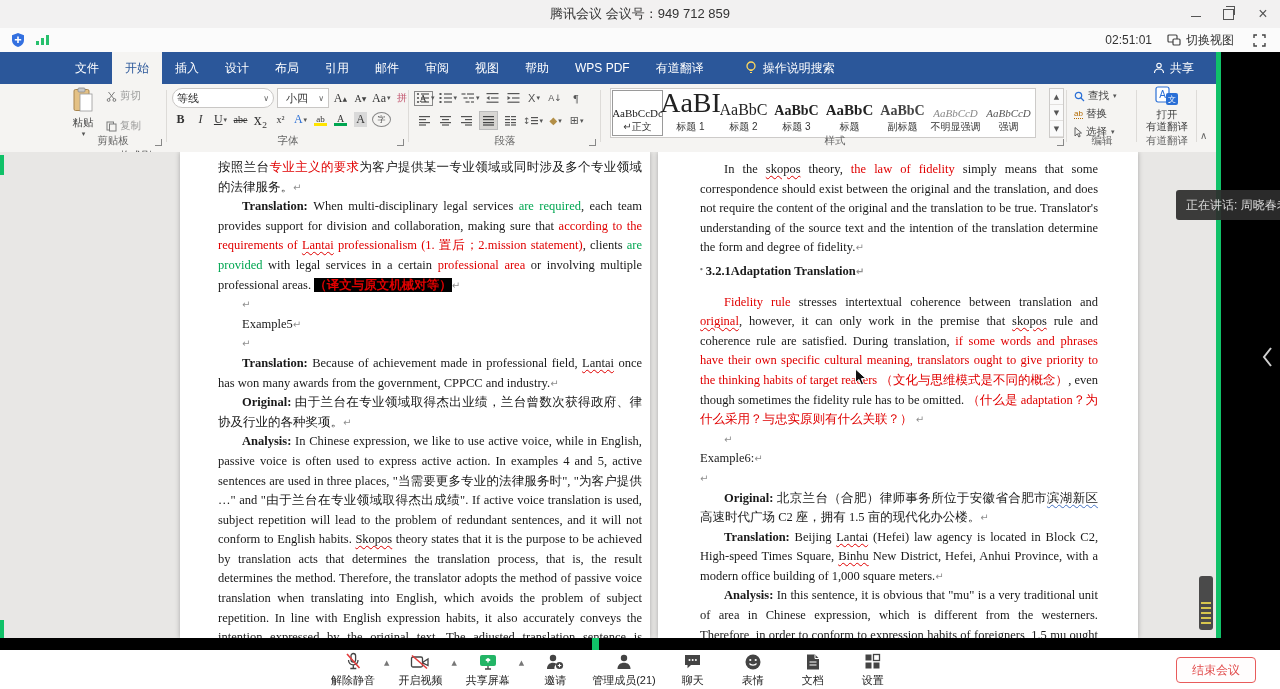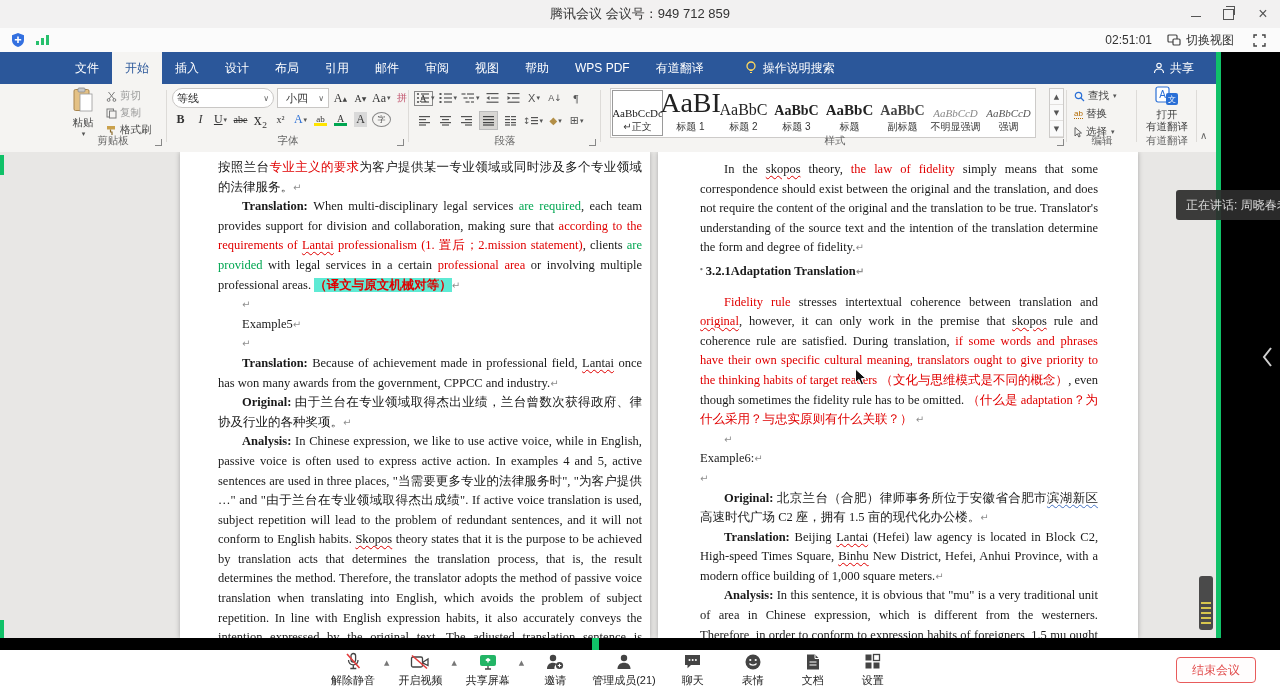"剪切" #clip-col { gap: 1px -> 14px }
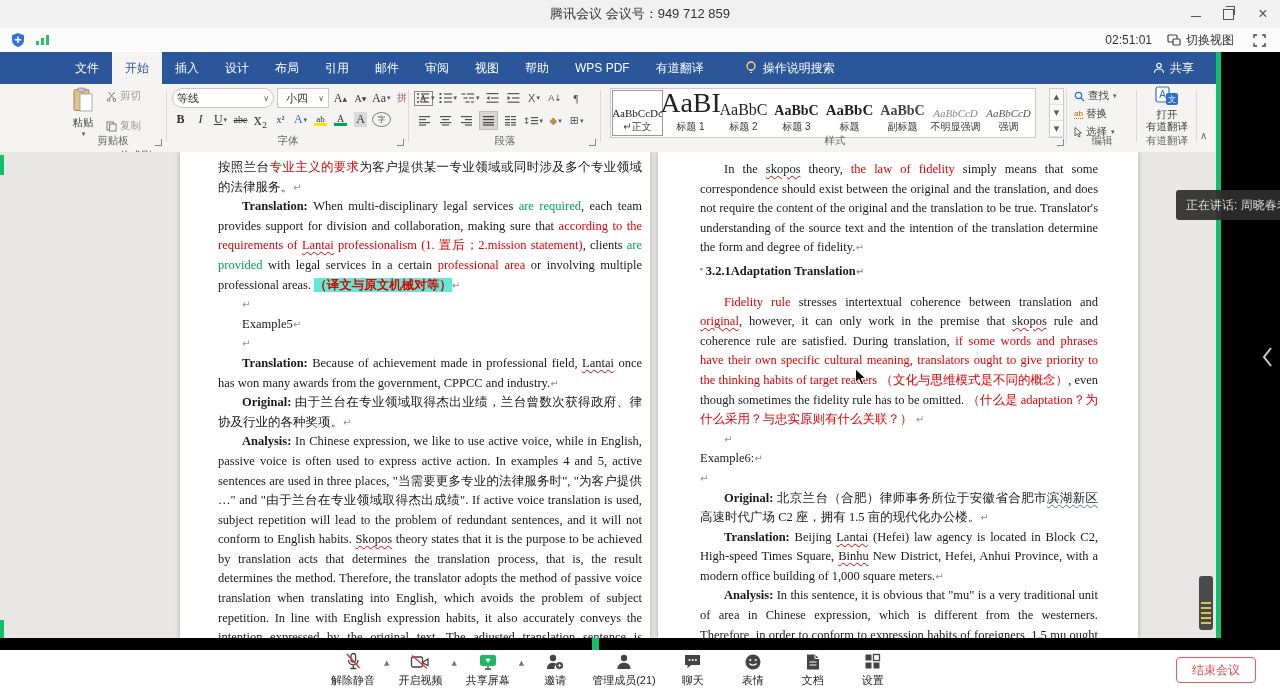"（译文与原文机械对等）" .hl { background: #5eead4 -> #000000 }
